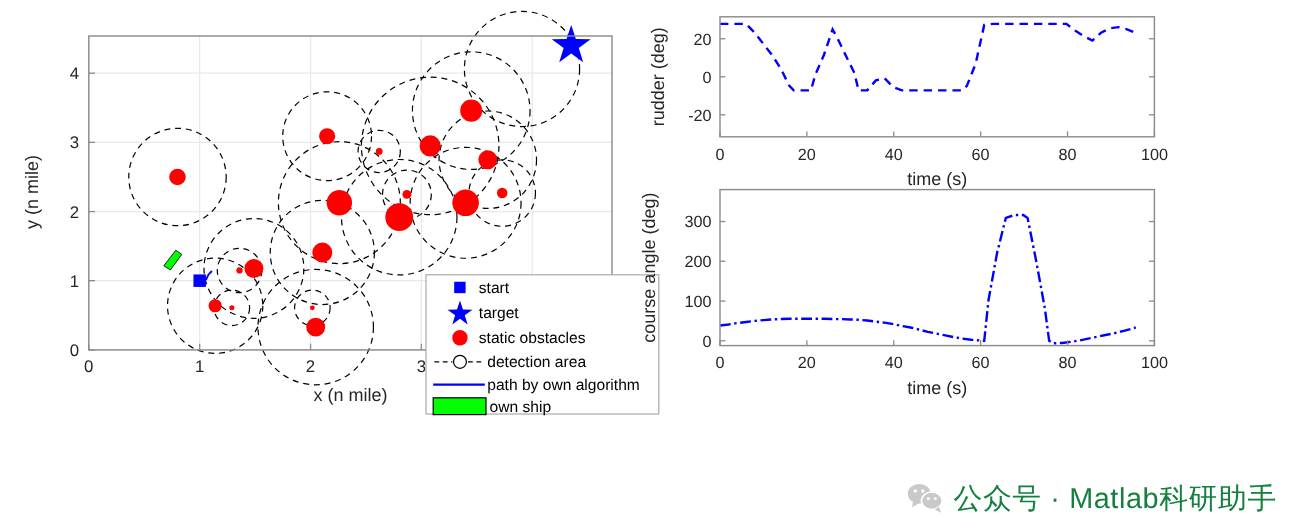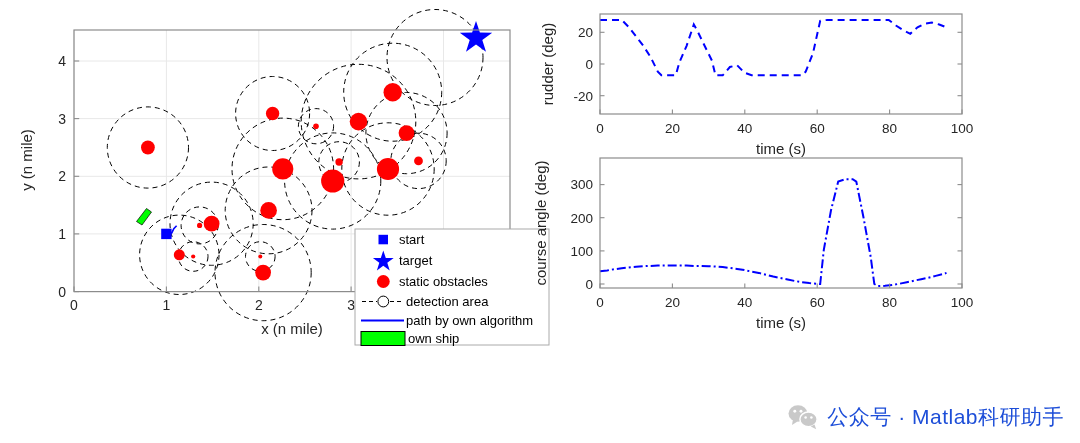"公众号 · Matlab科研助手" .wm { color: #1d4ed8 -> #15803d; font-size: 21px -> 24px }
